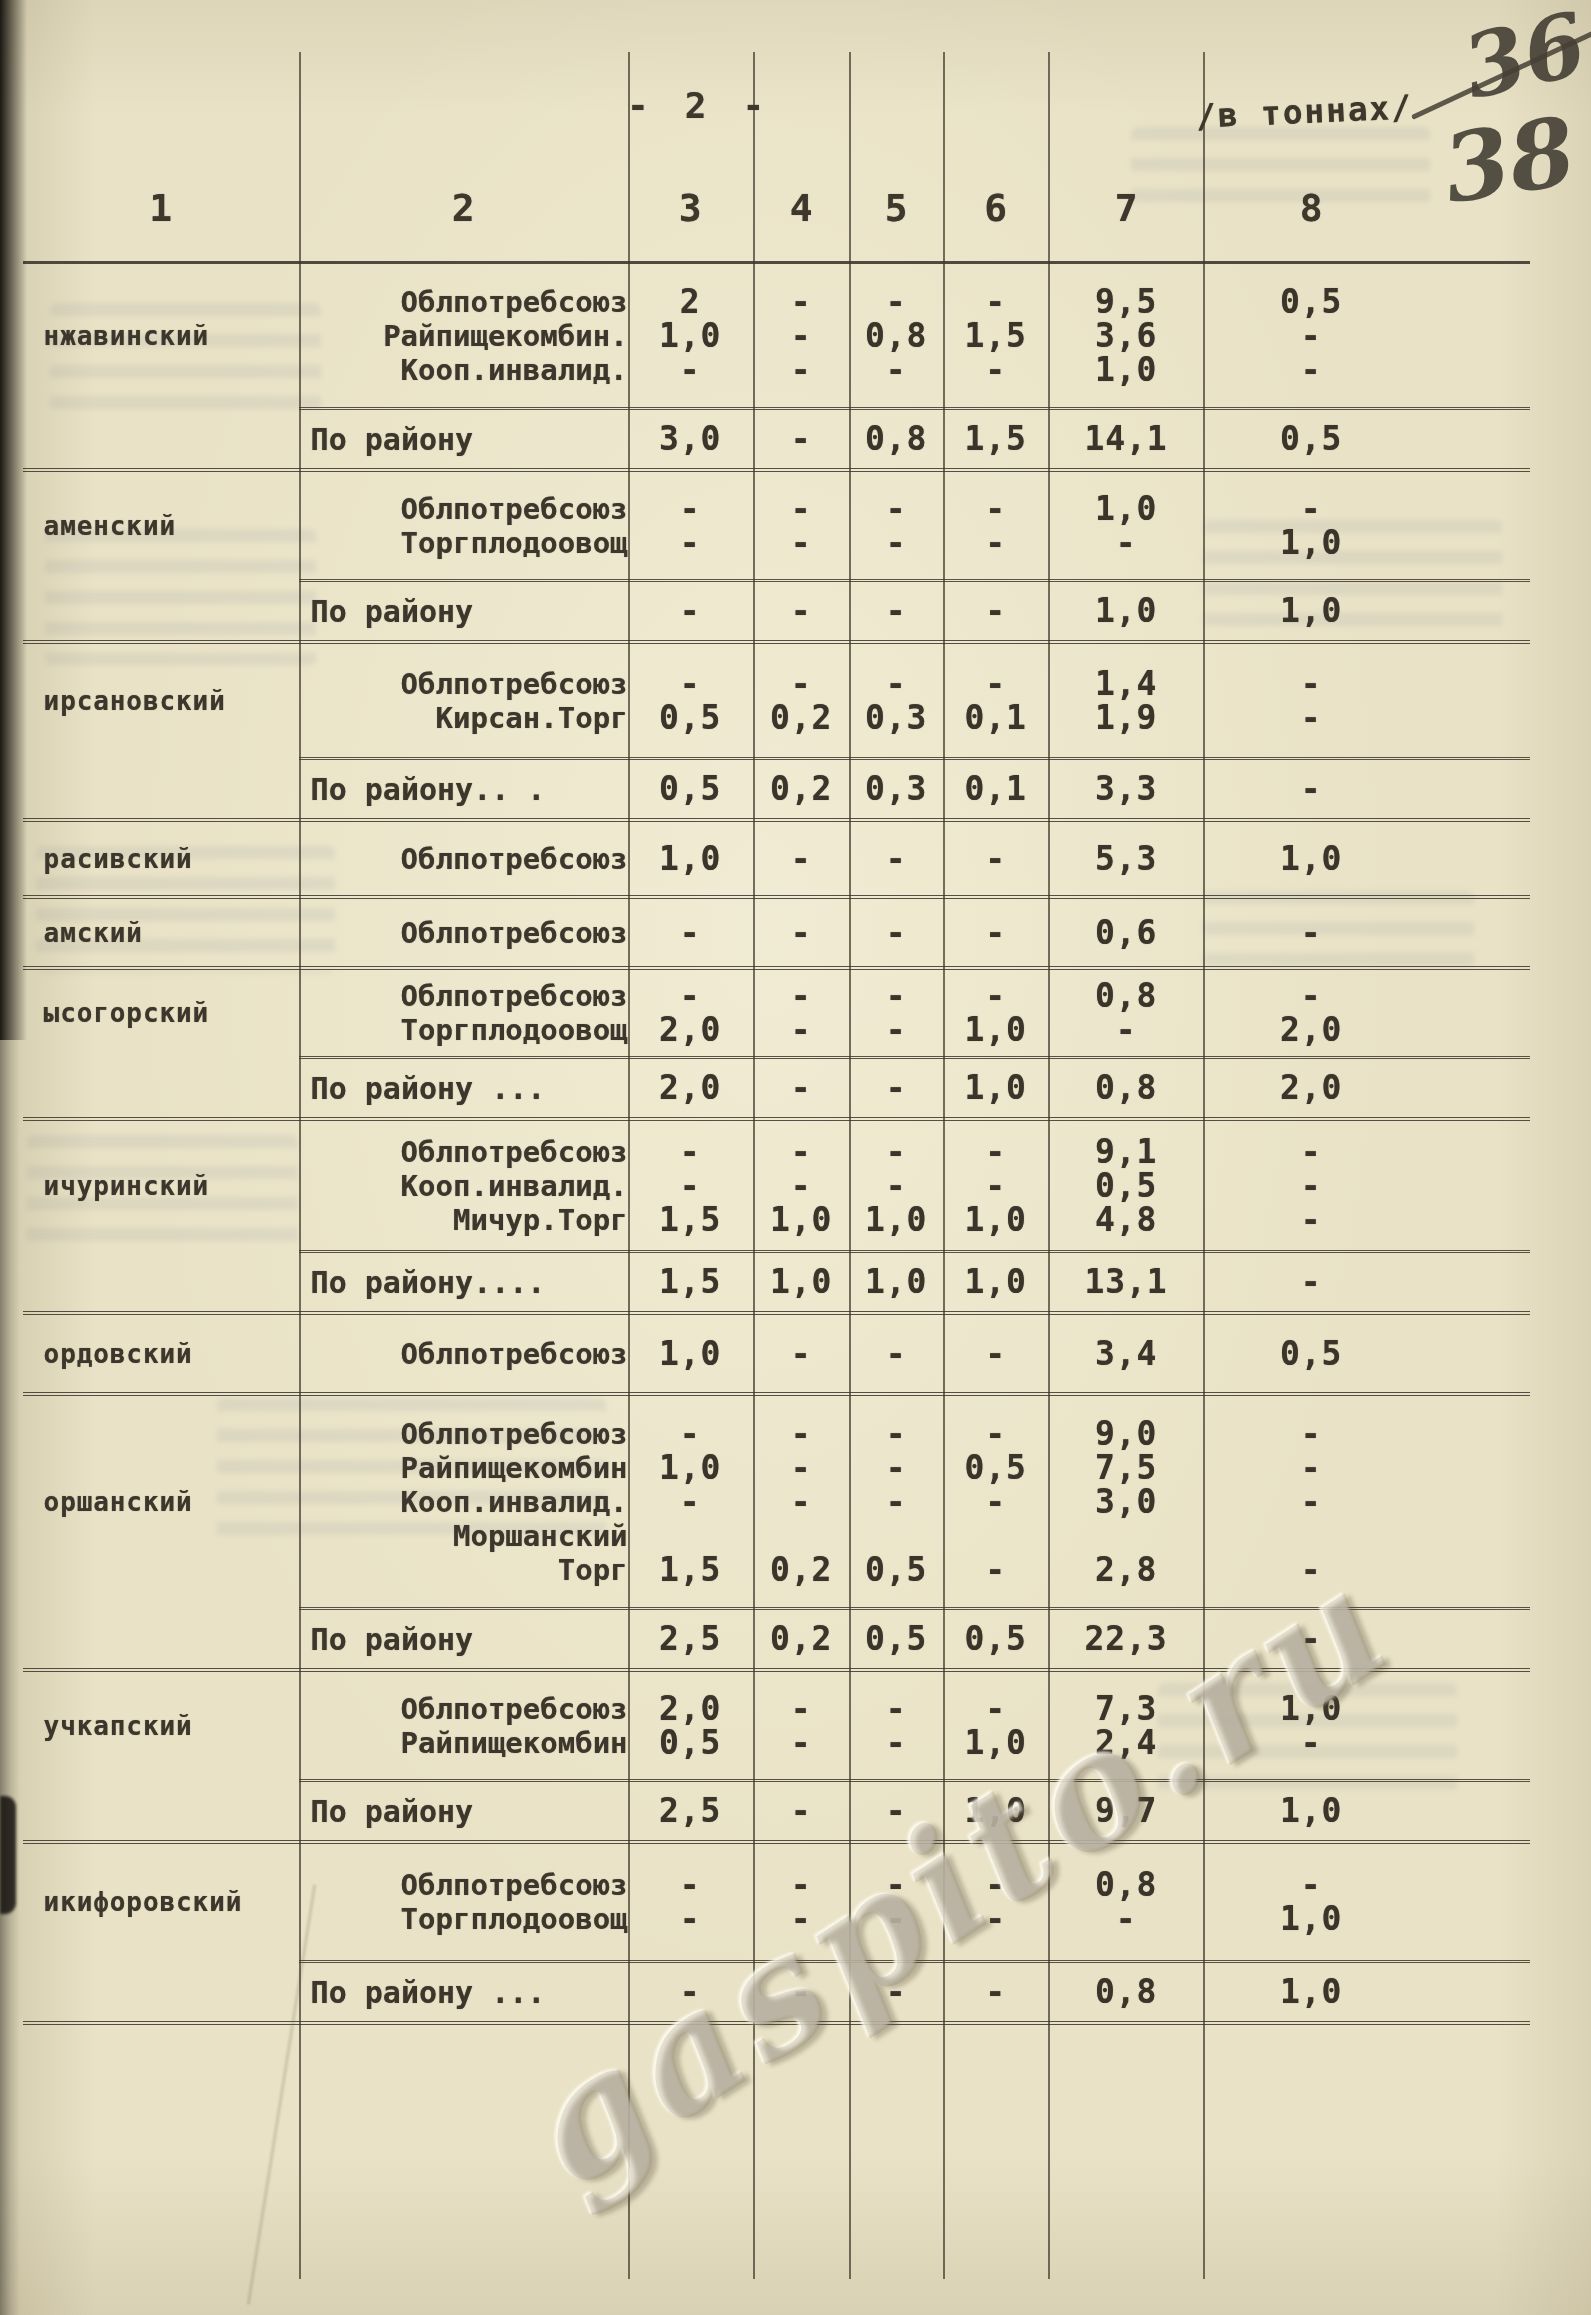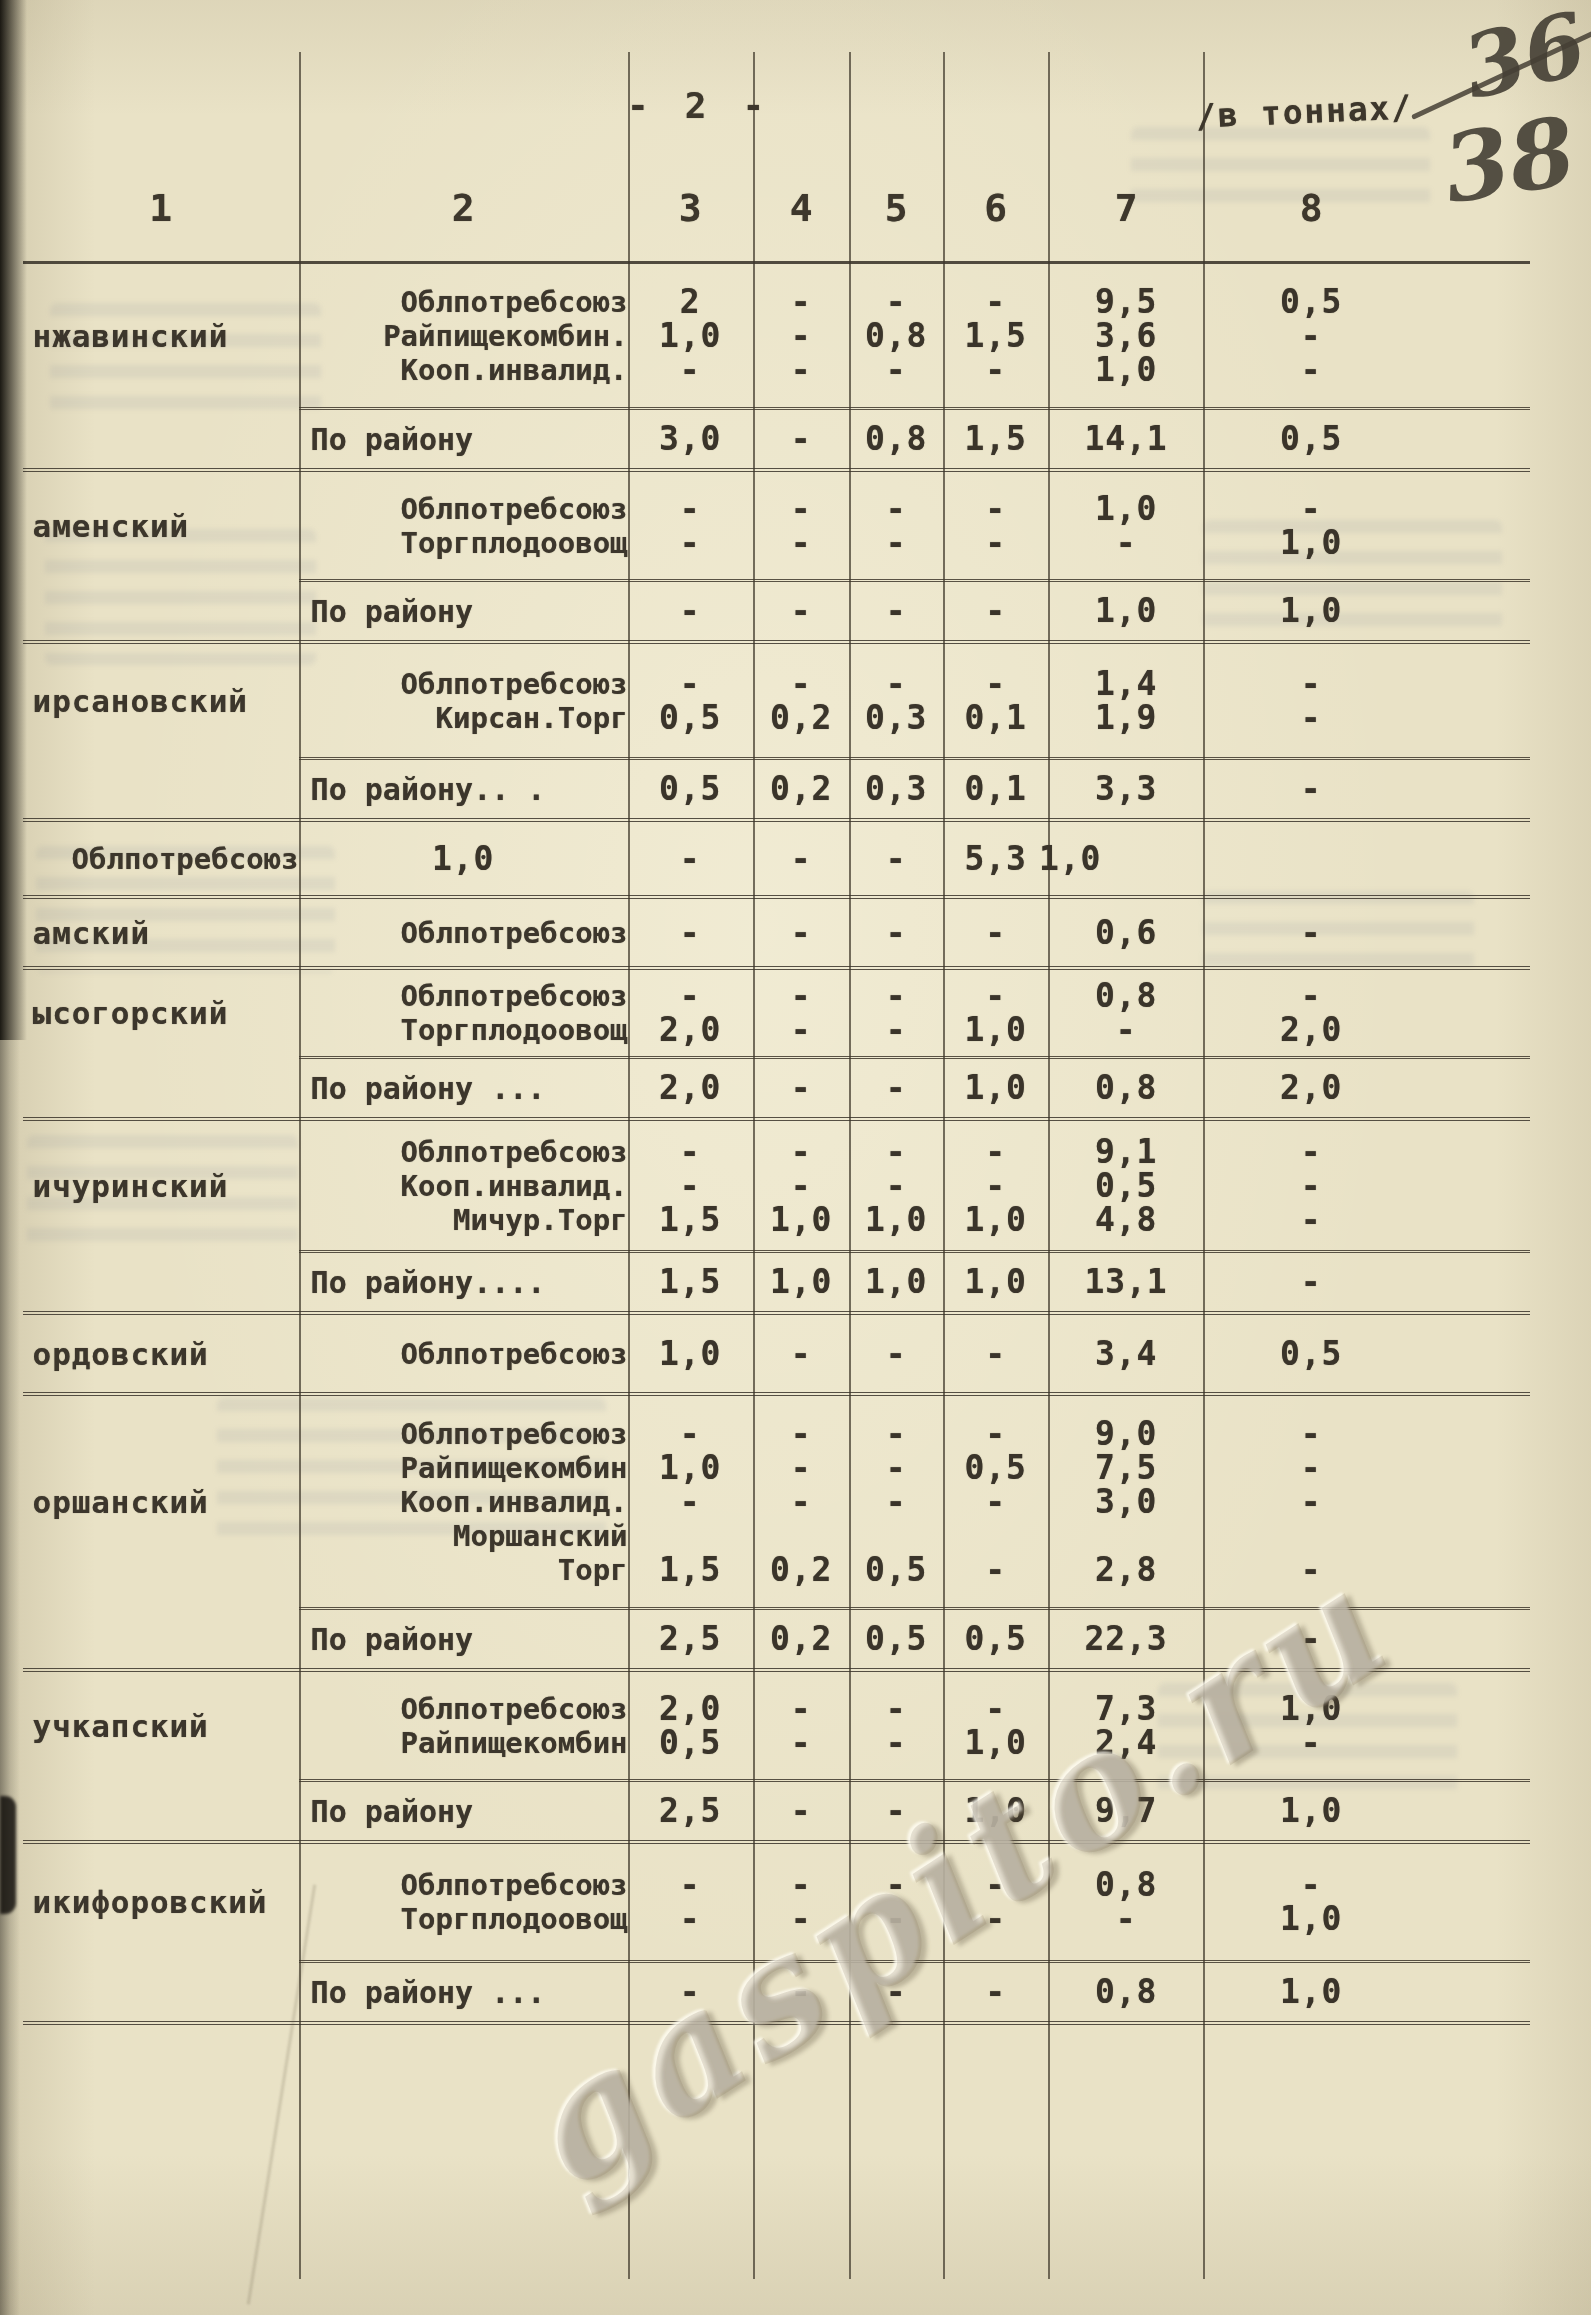"нжавинский" .district { font-size: 31px -> 26px; padding-left: 10px -> 21px }
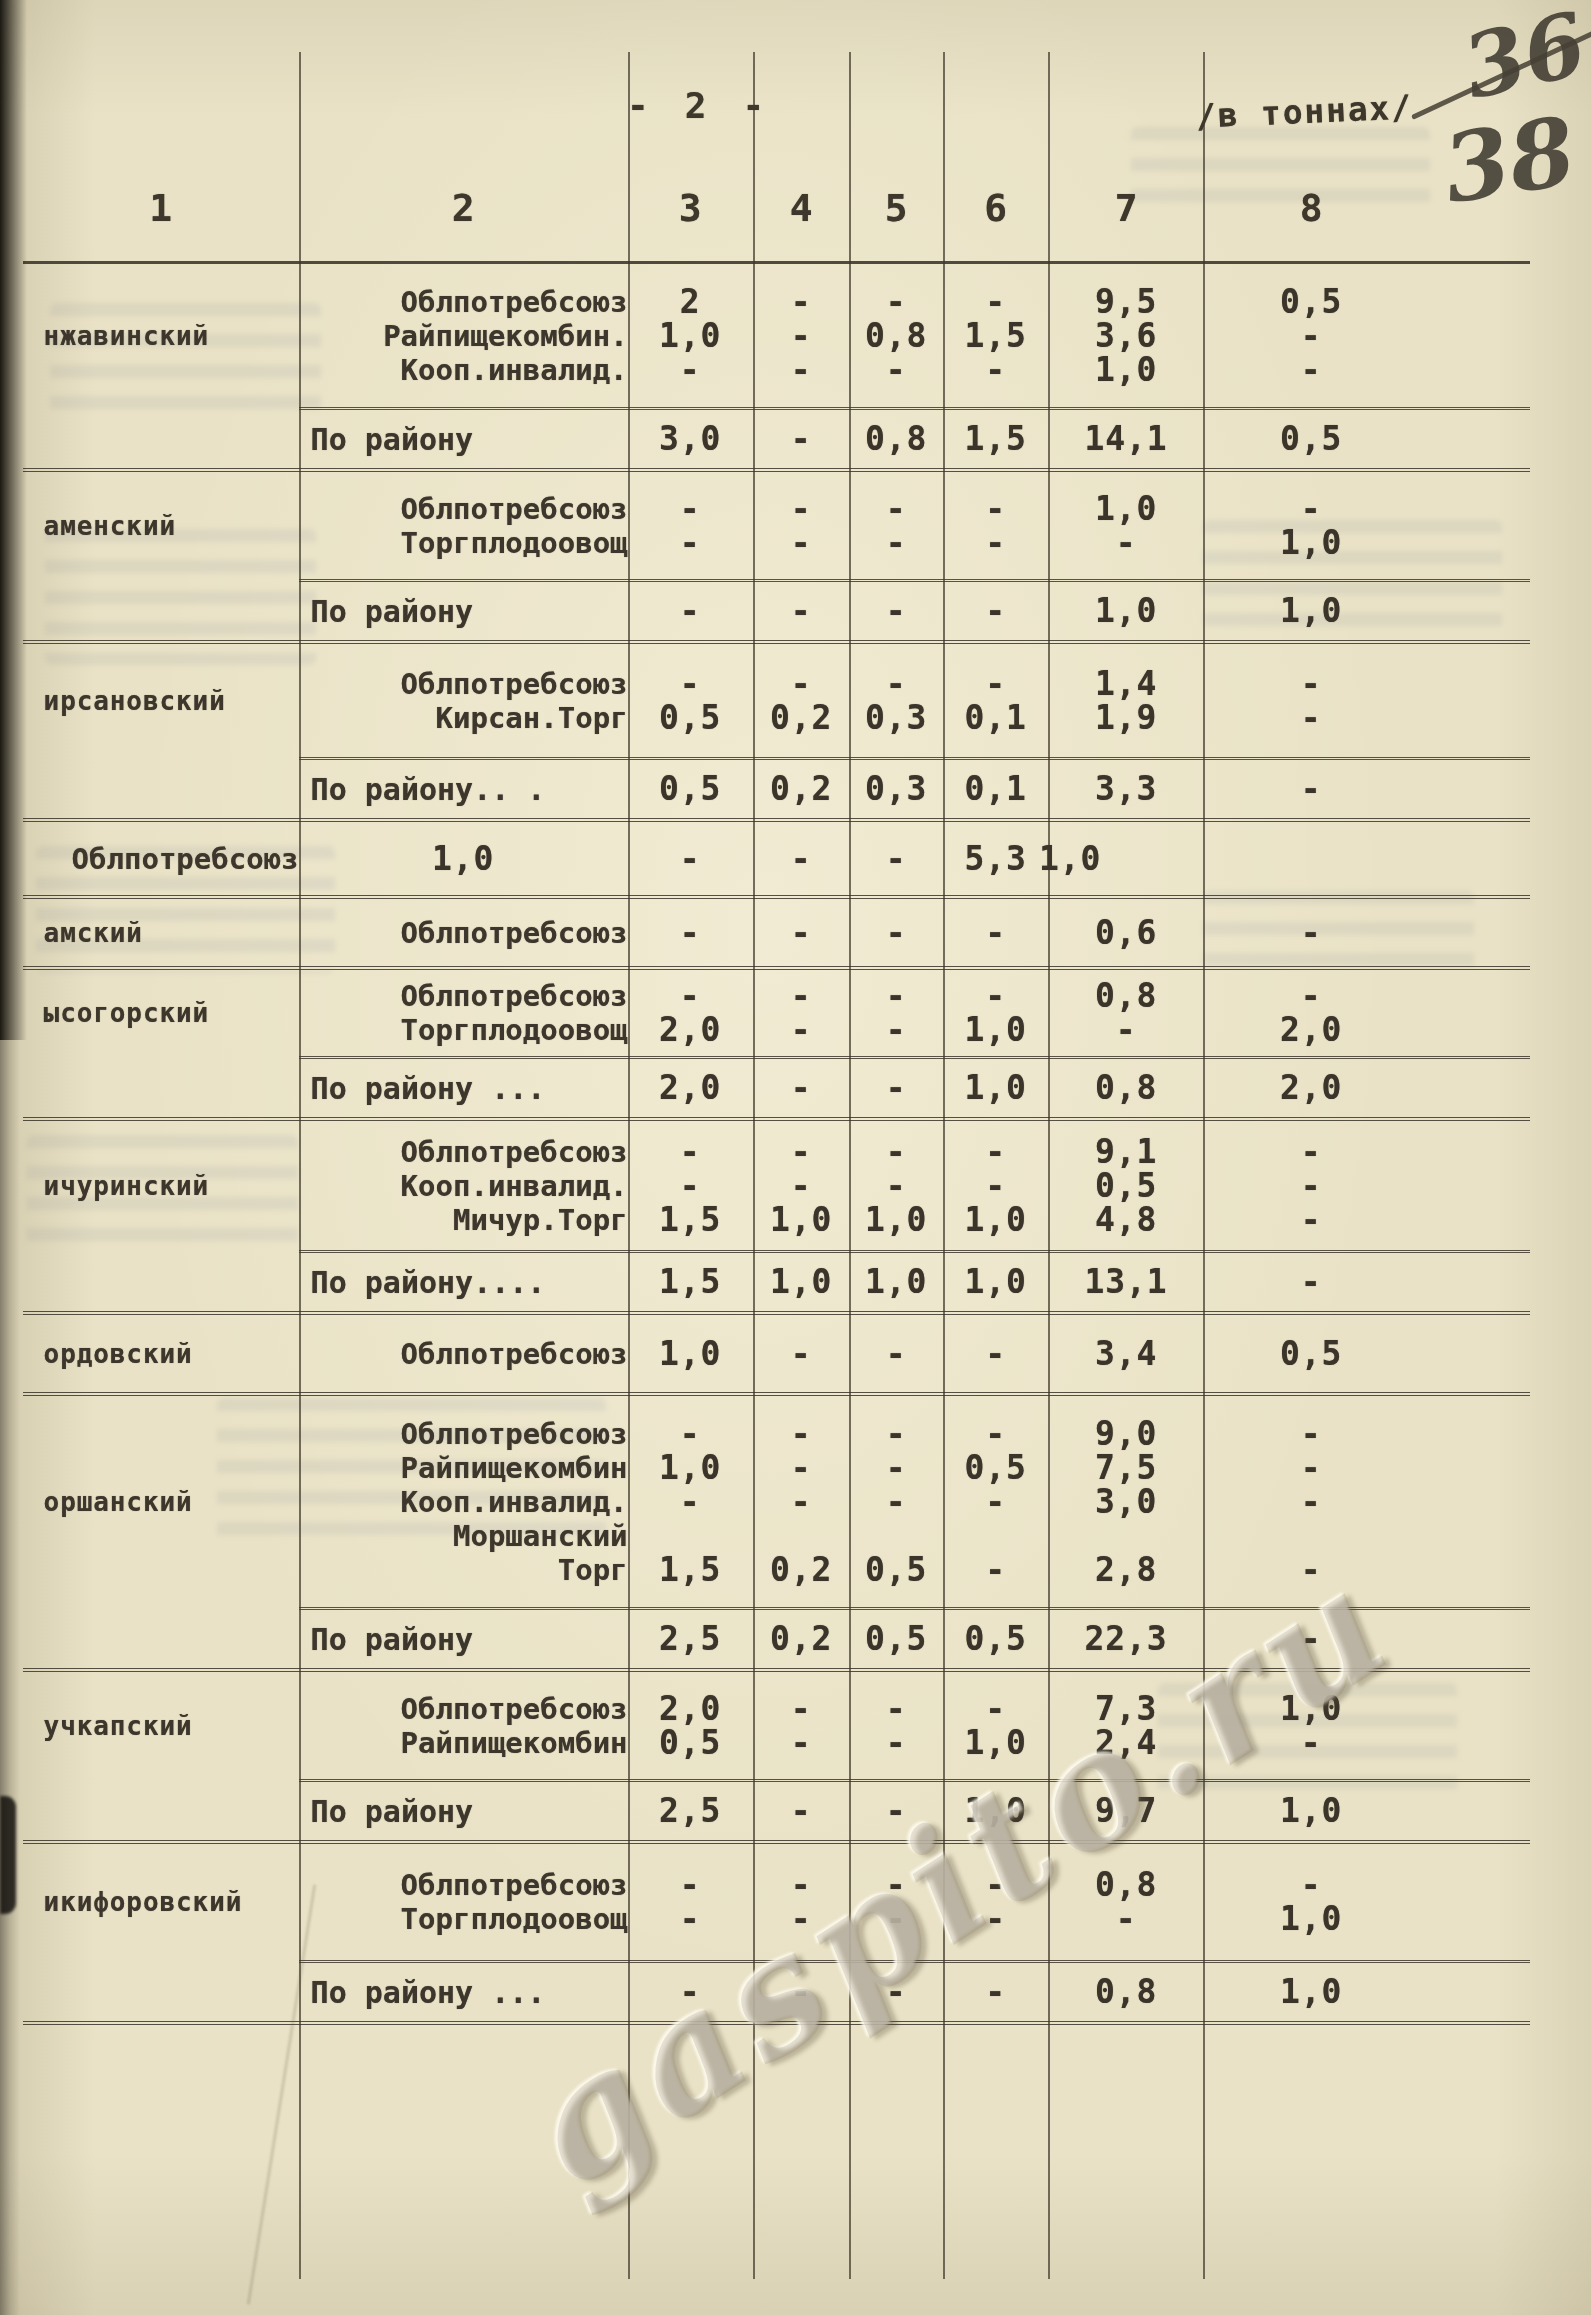"расивский" div.district { html: none -> <div>расивский</div> }
